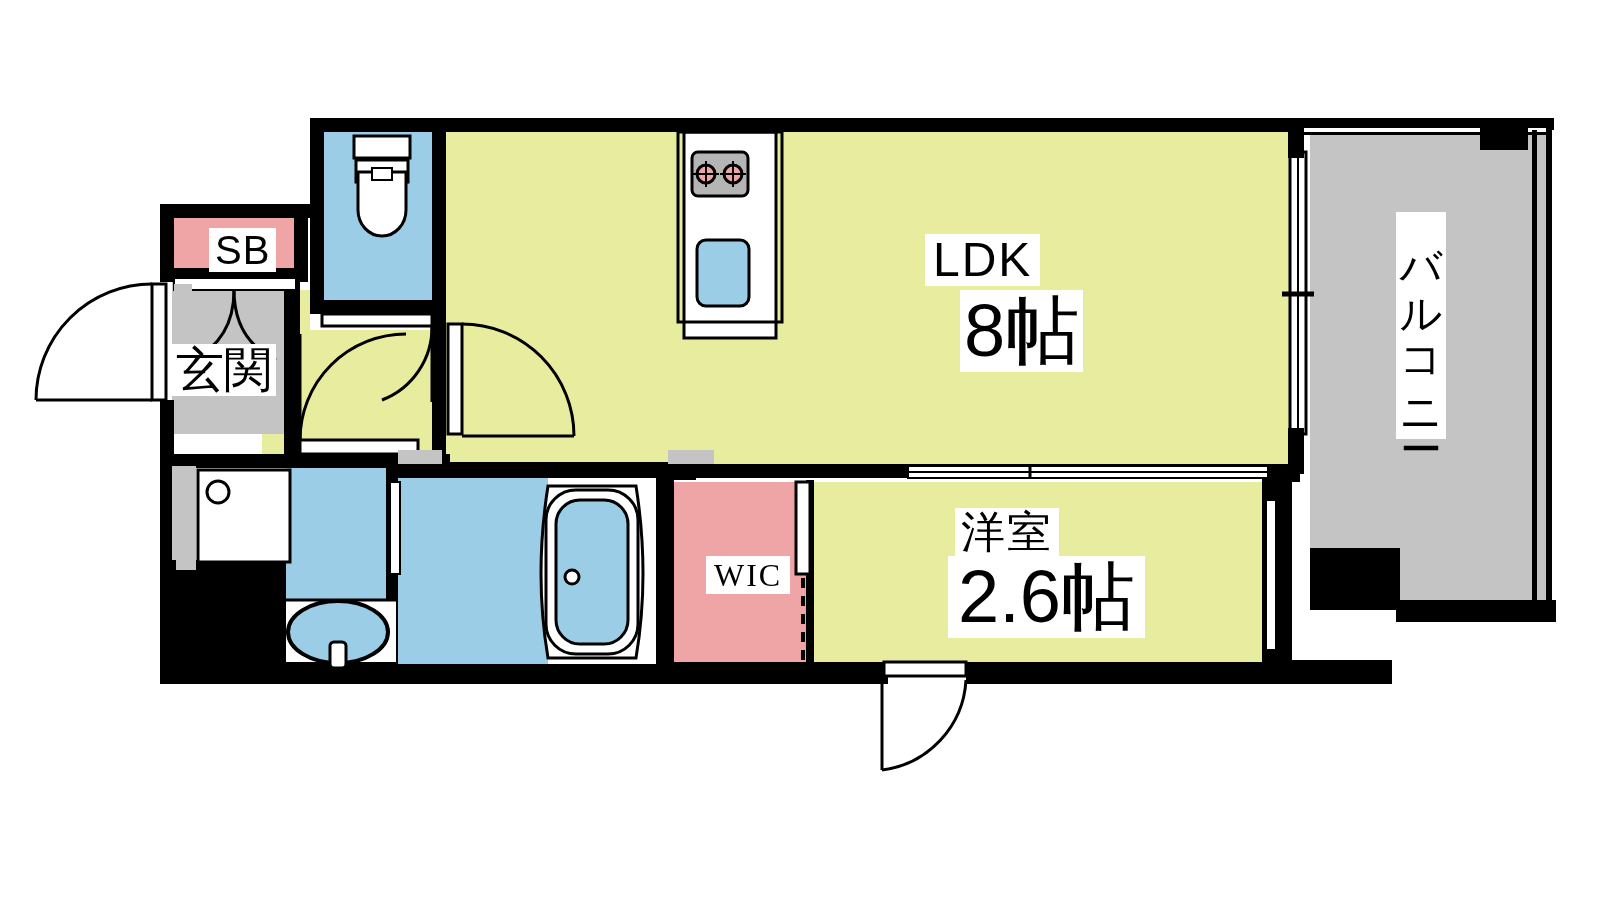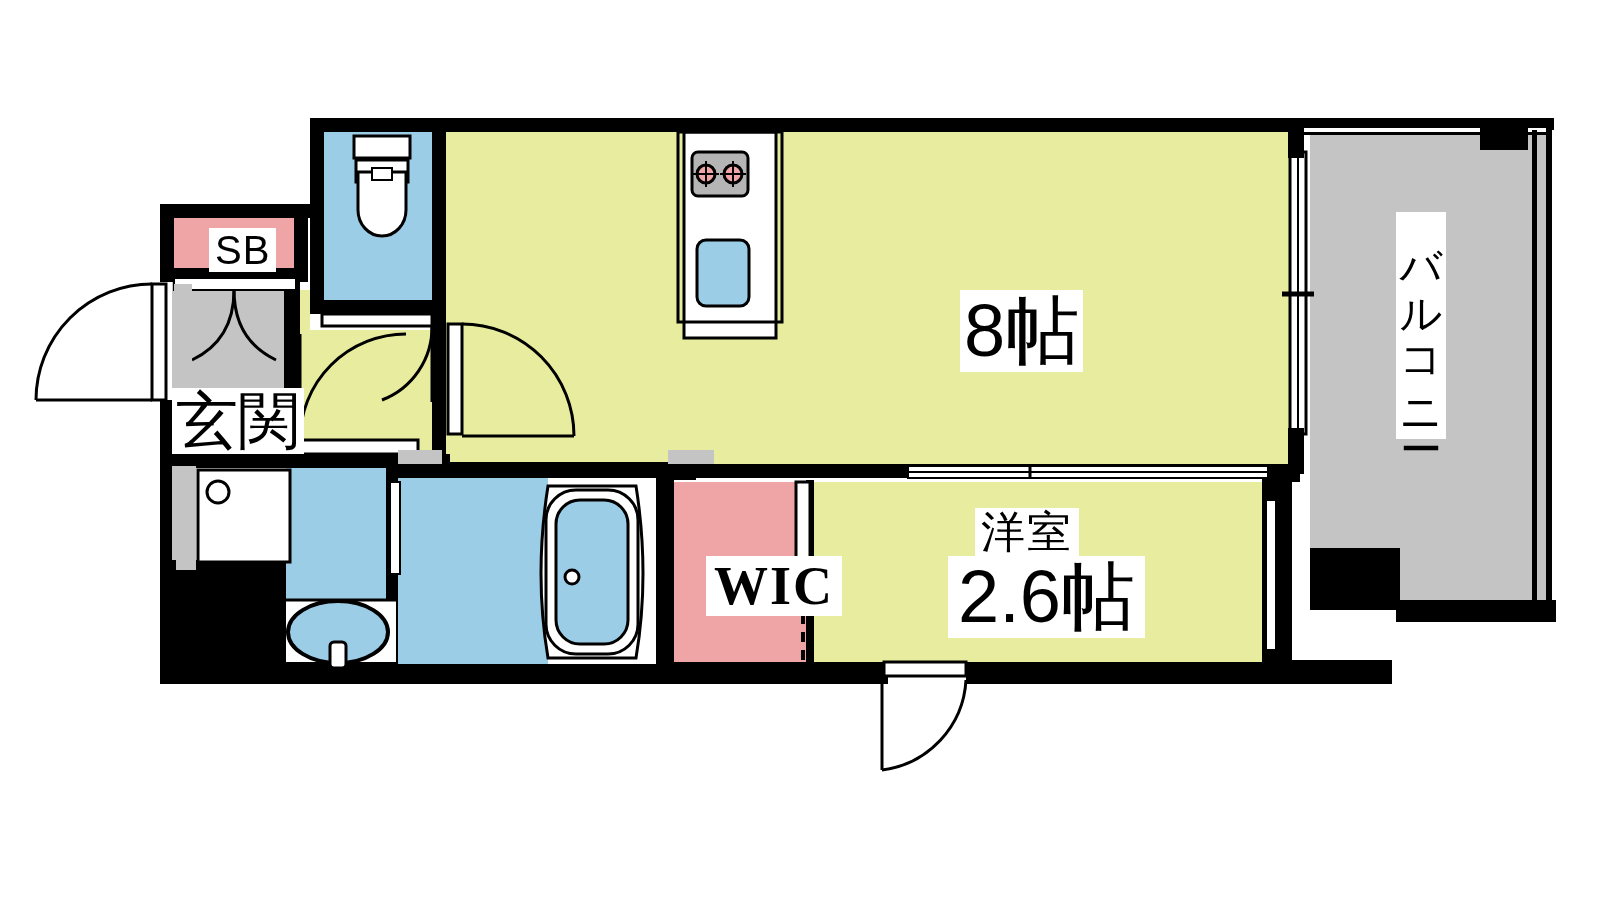"LDK" div.lbl { html: none -> <div>LDK</div> }
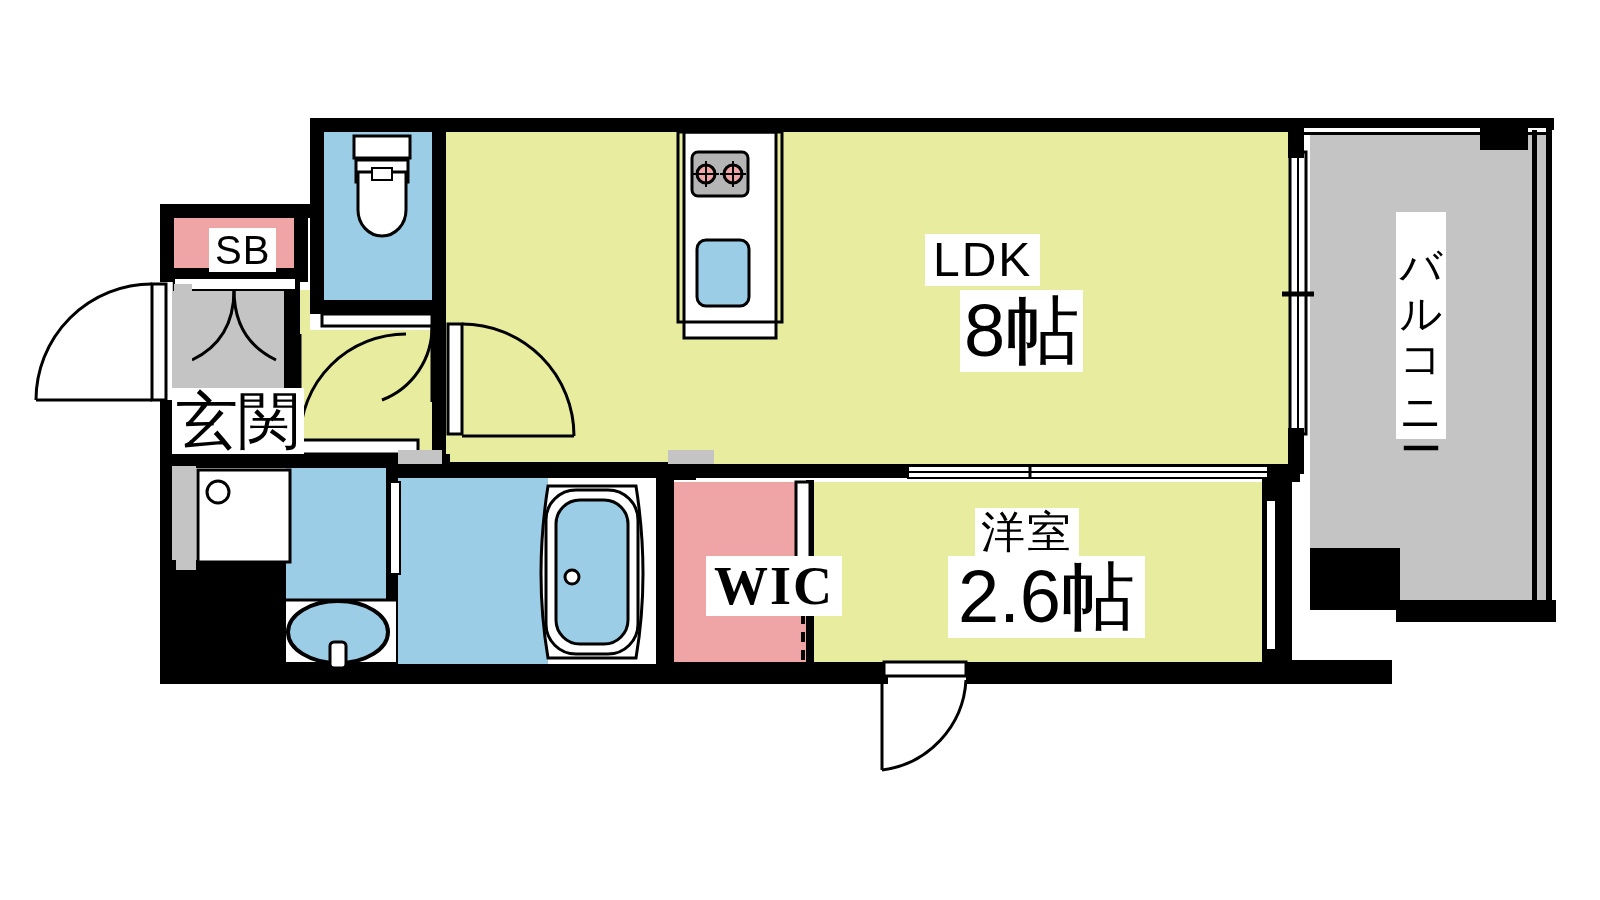"玄関" .lbl-genkan { font-size: 62px -> 48px; margin-top: 44px -> none }
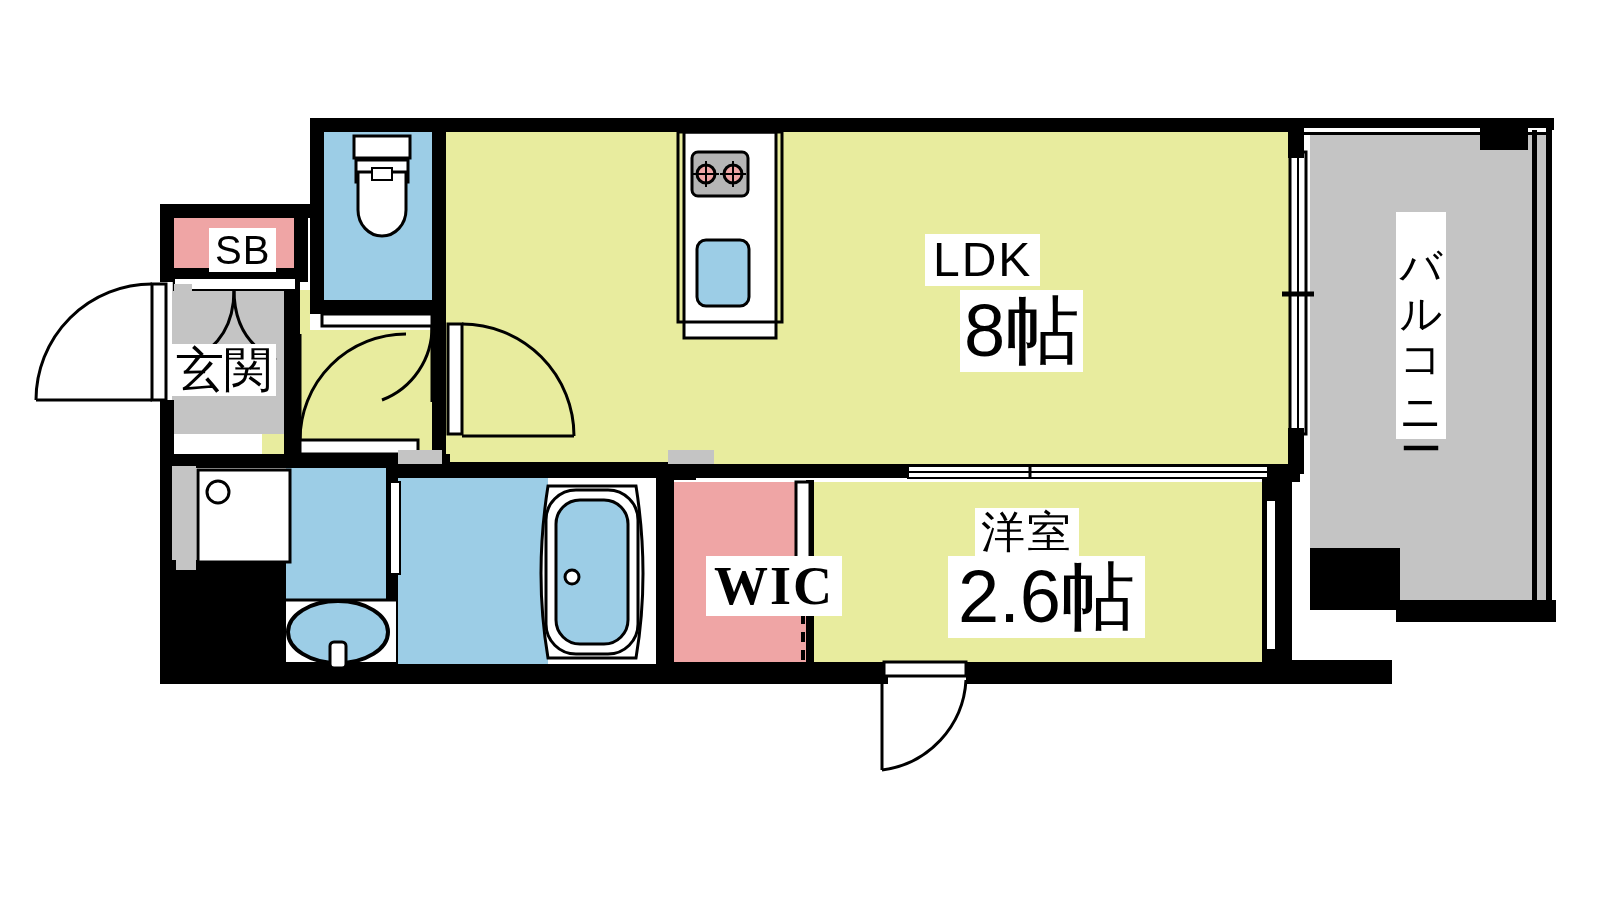"洋室" div.lbl { margin-left: 20px -> none }
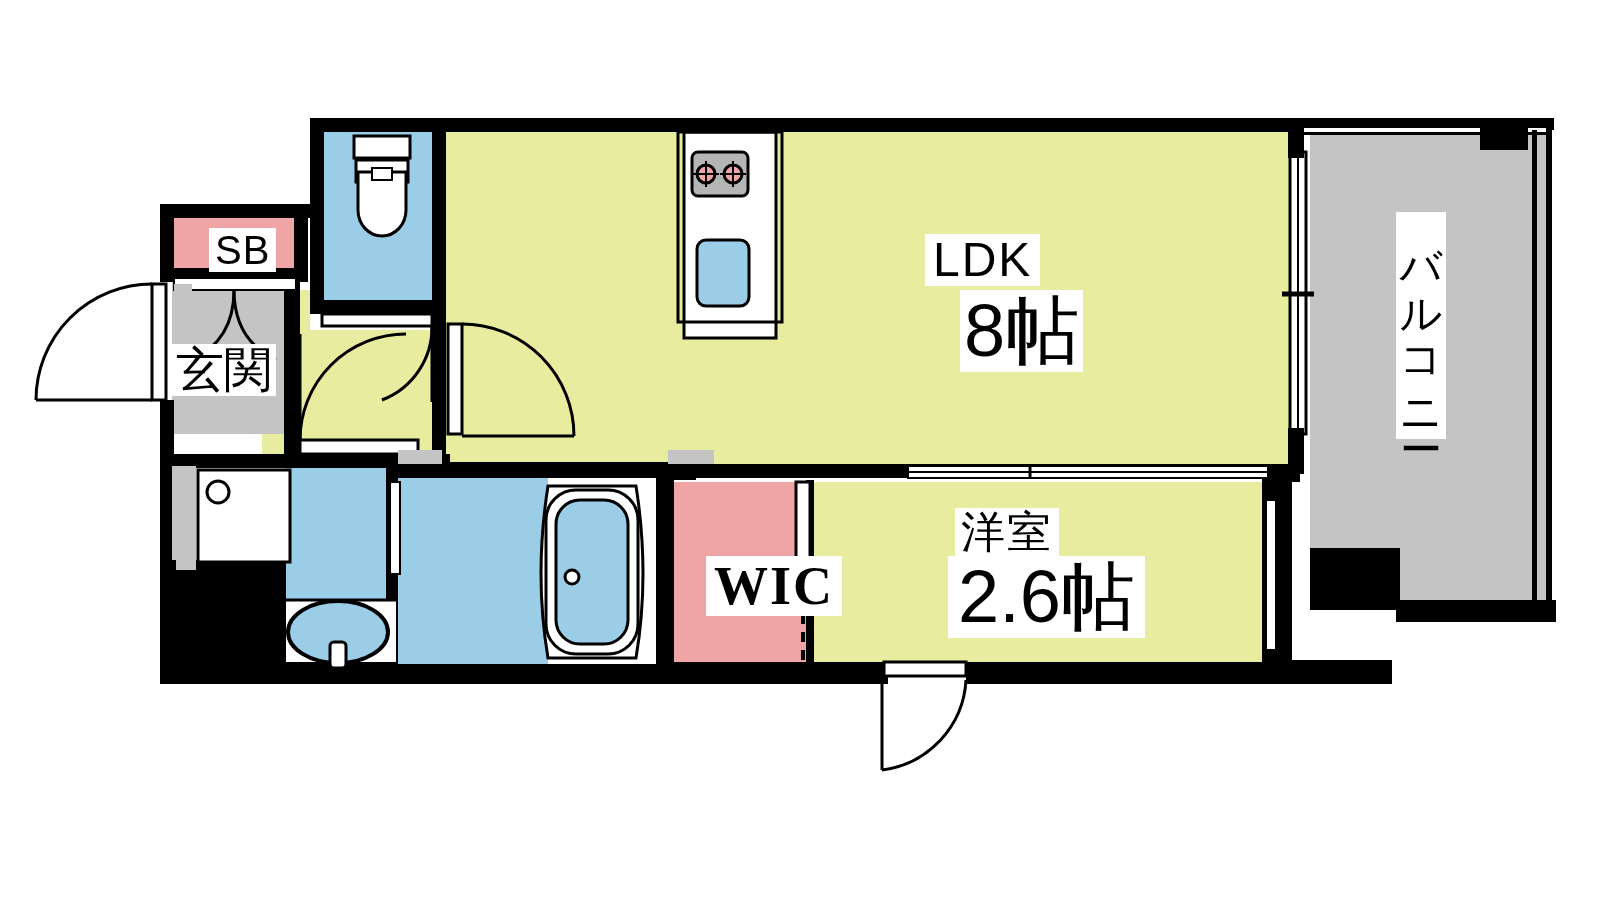"WIC" .lbl-wic { font-size: 54px -> 32px; font-weight: 700 -> 400 }
